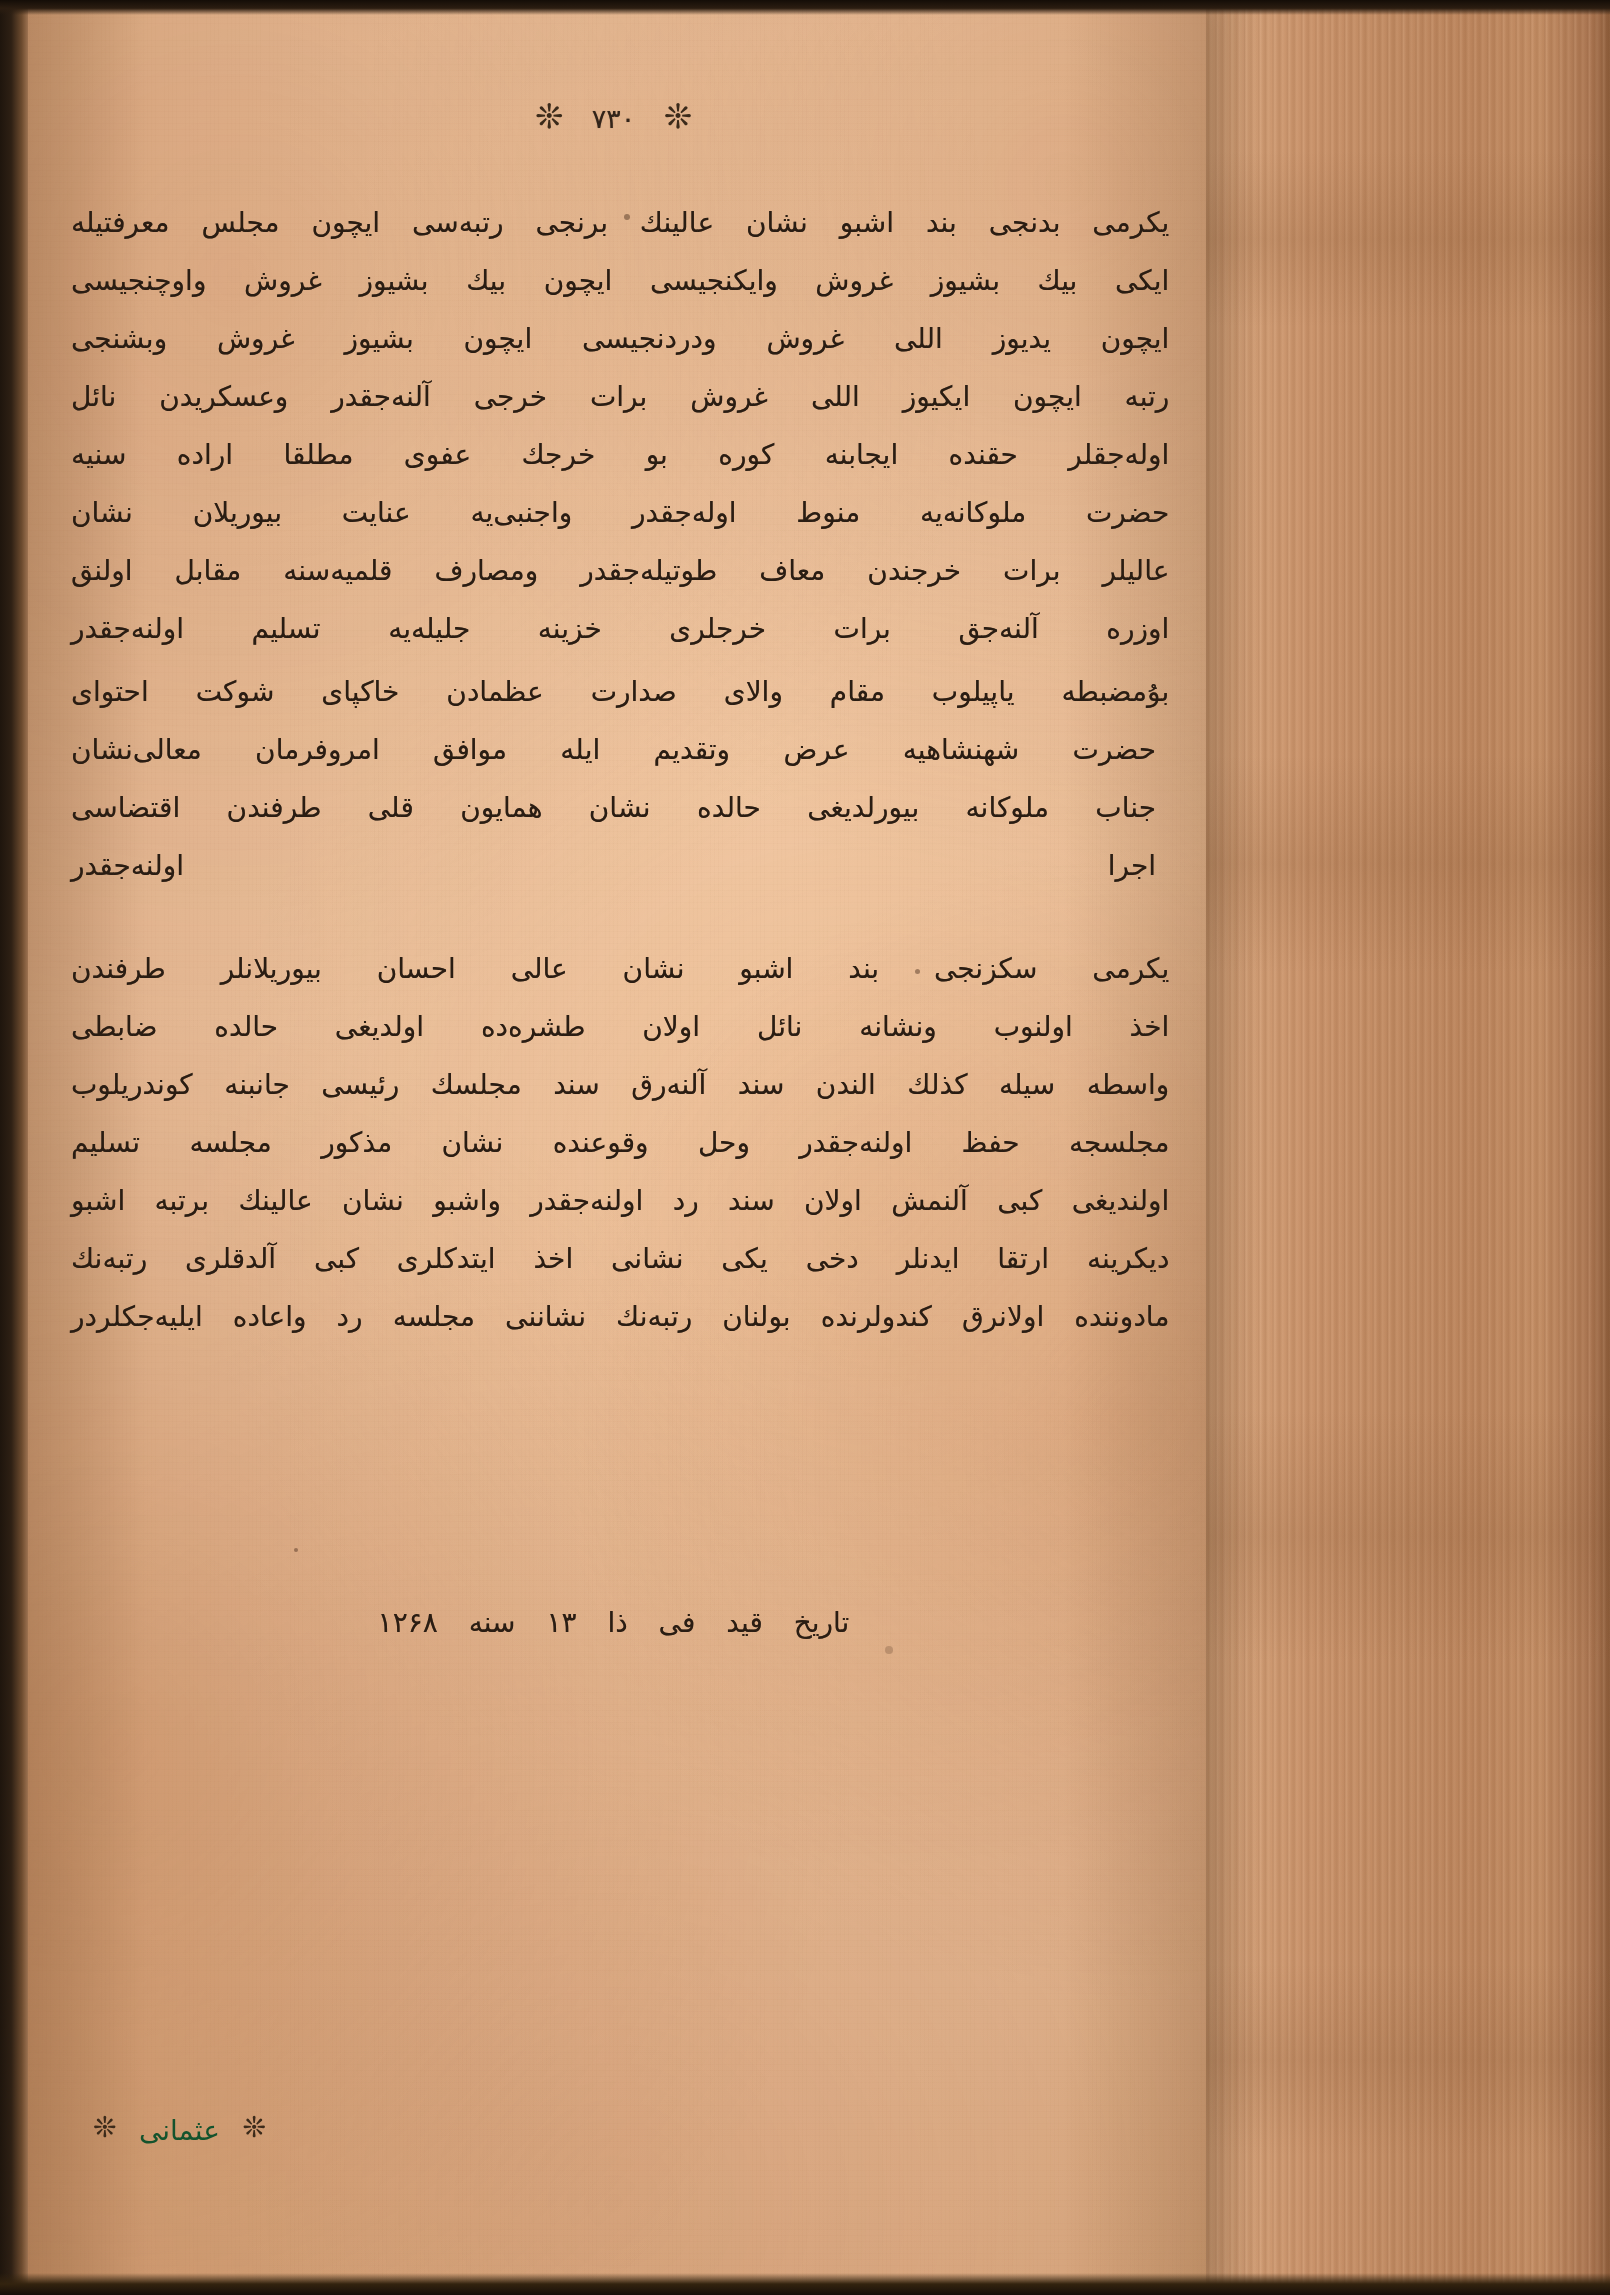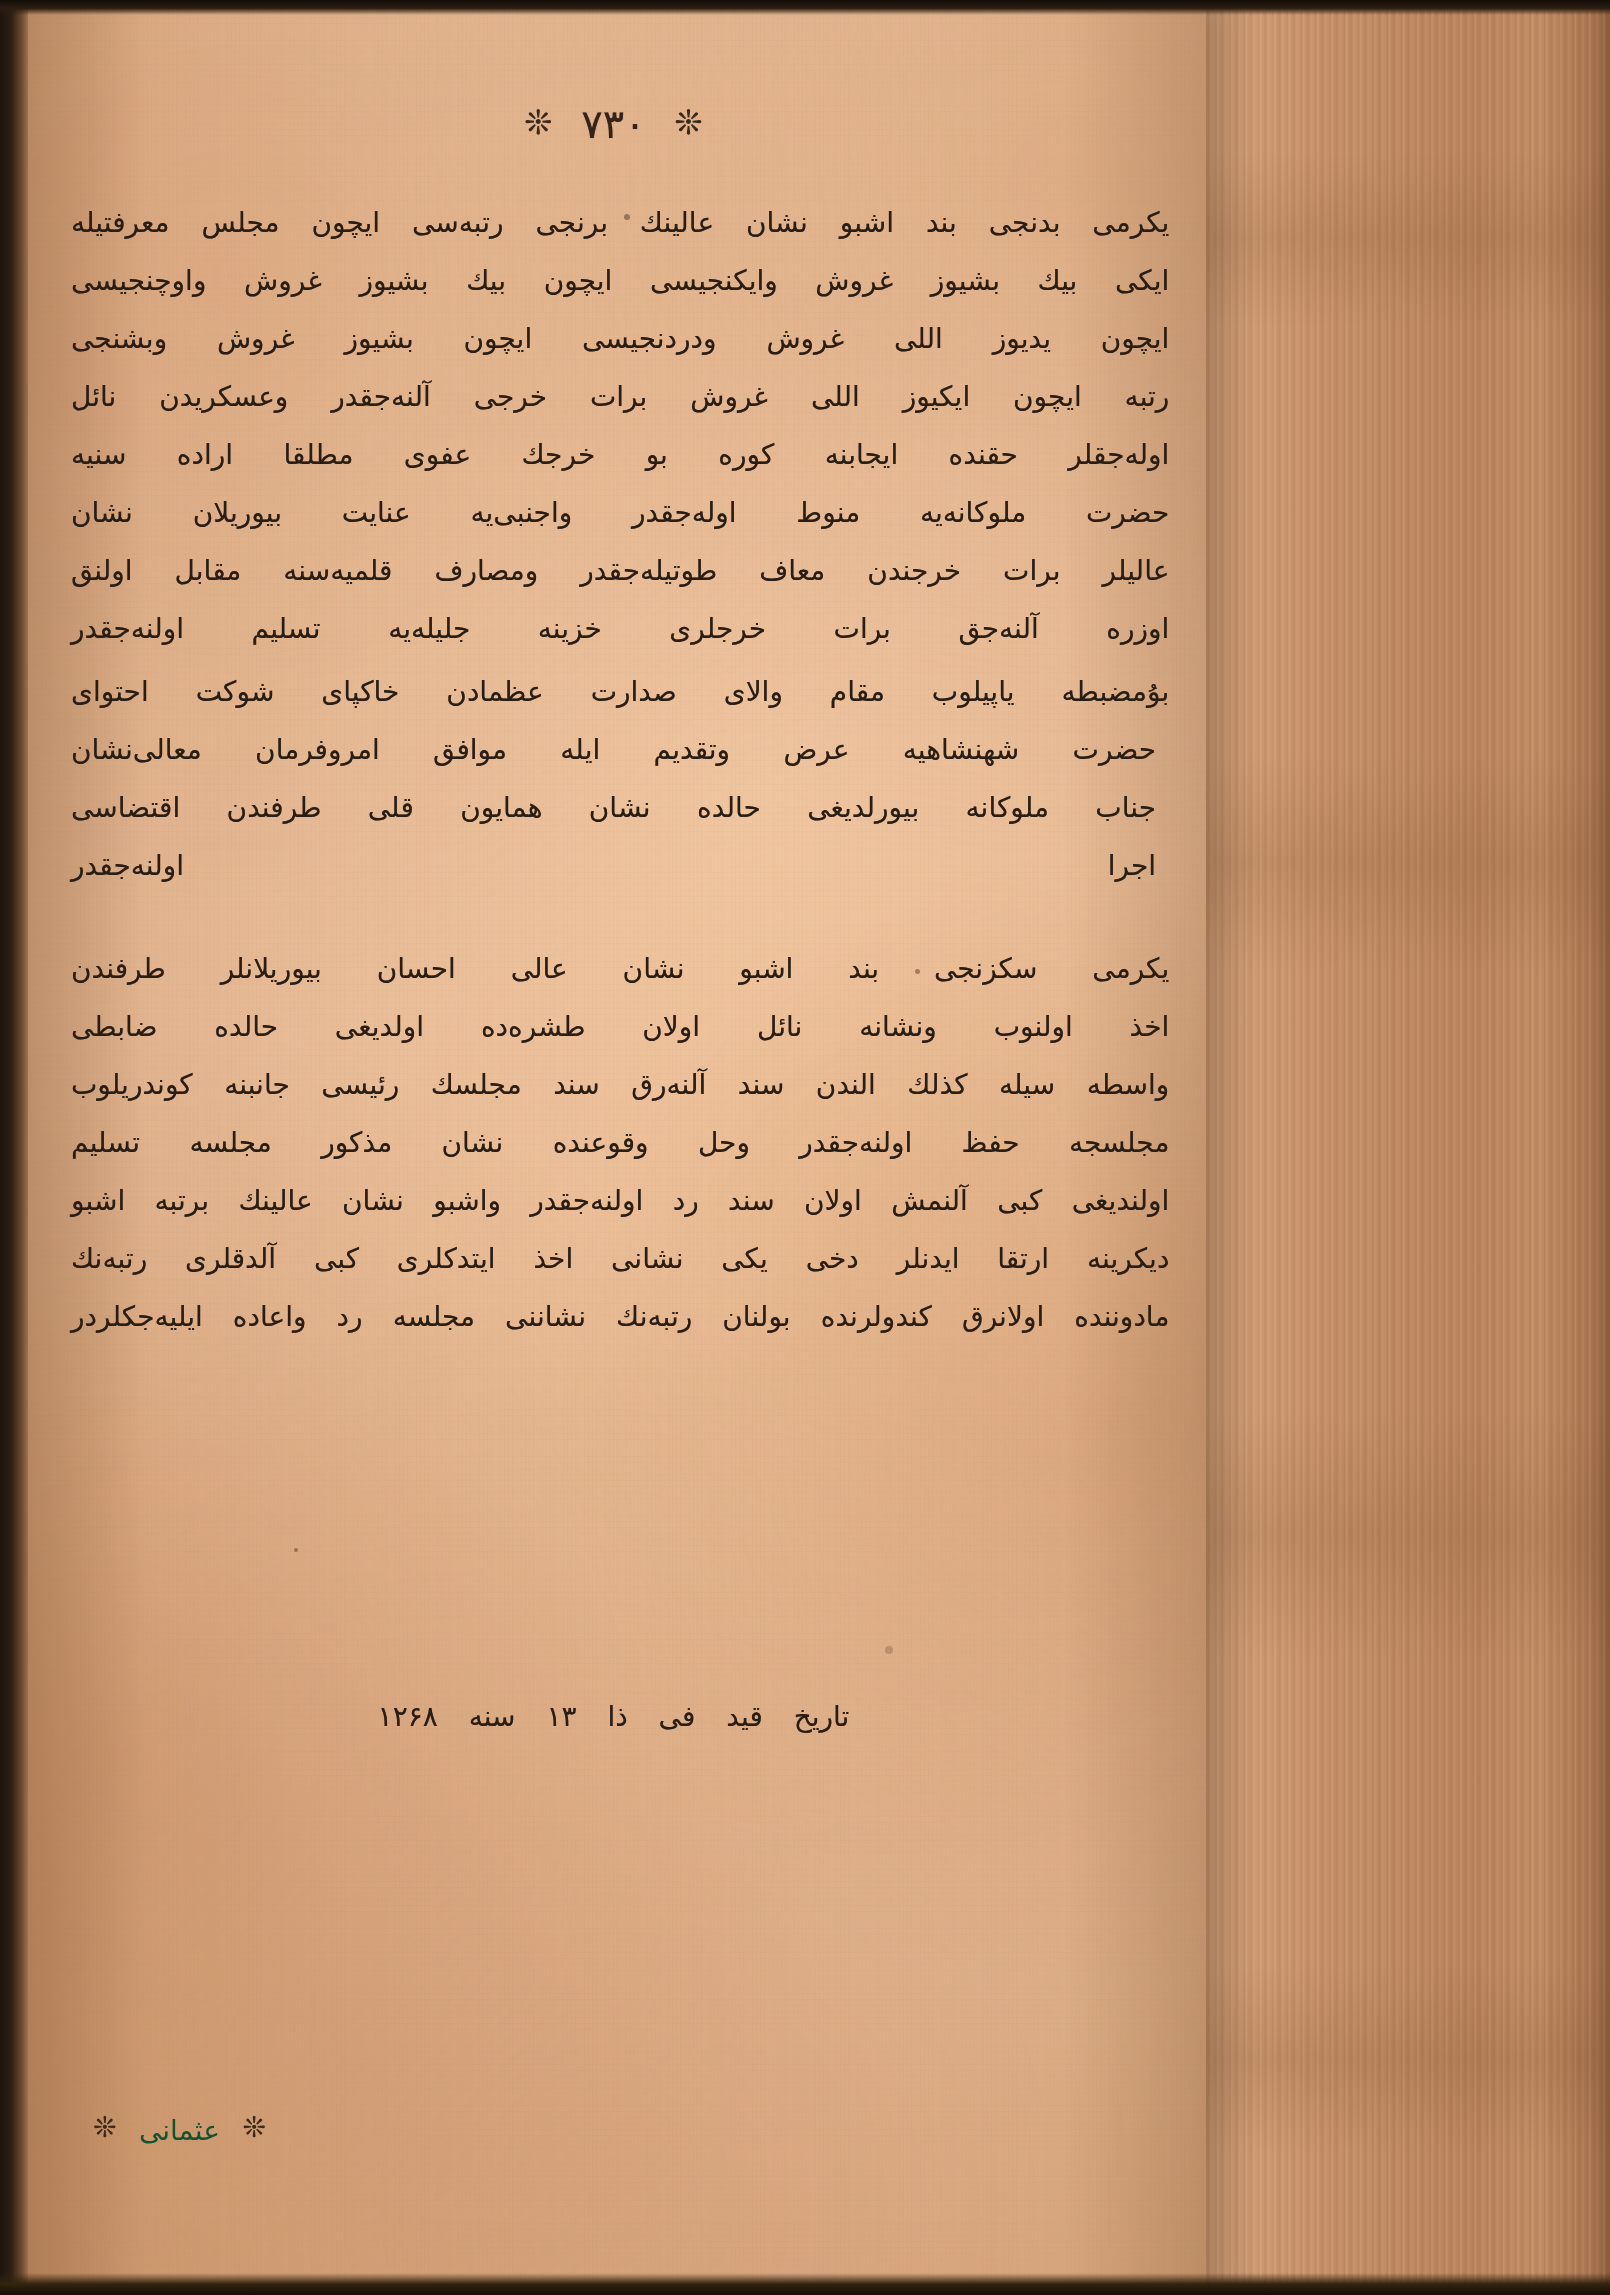"۷۳۰" .pageno .num { font-size: 40px -> 27px }
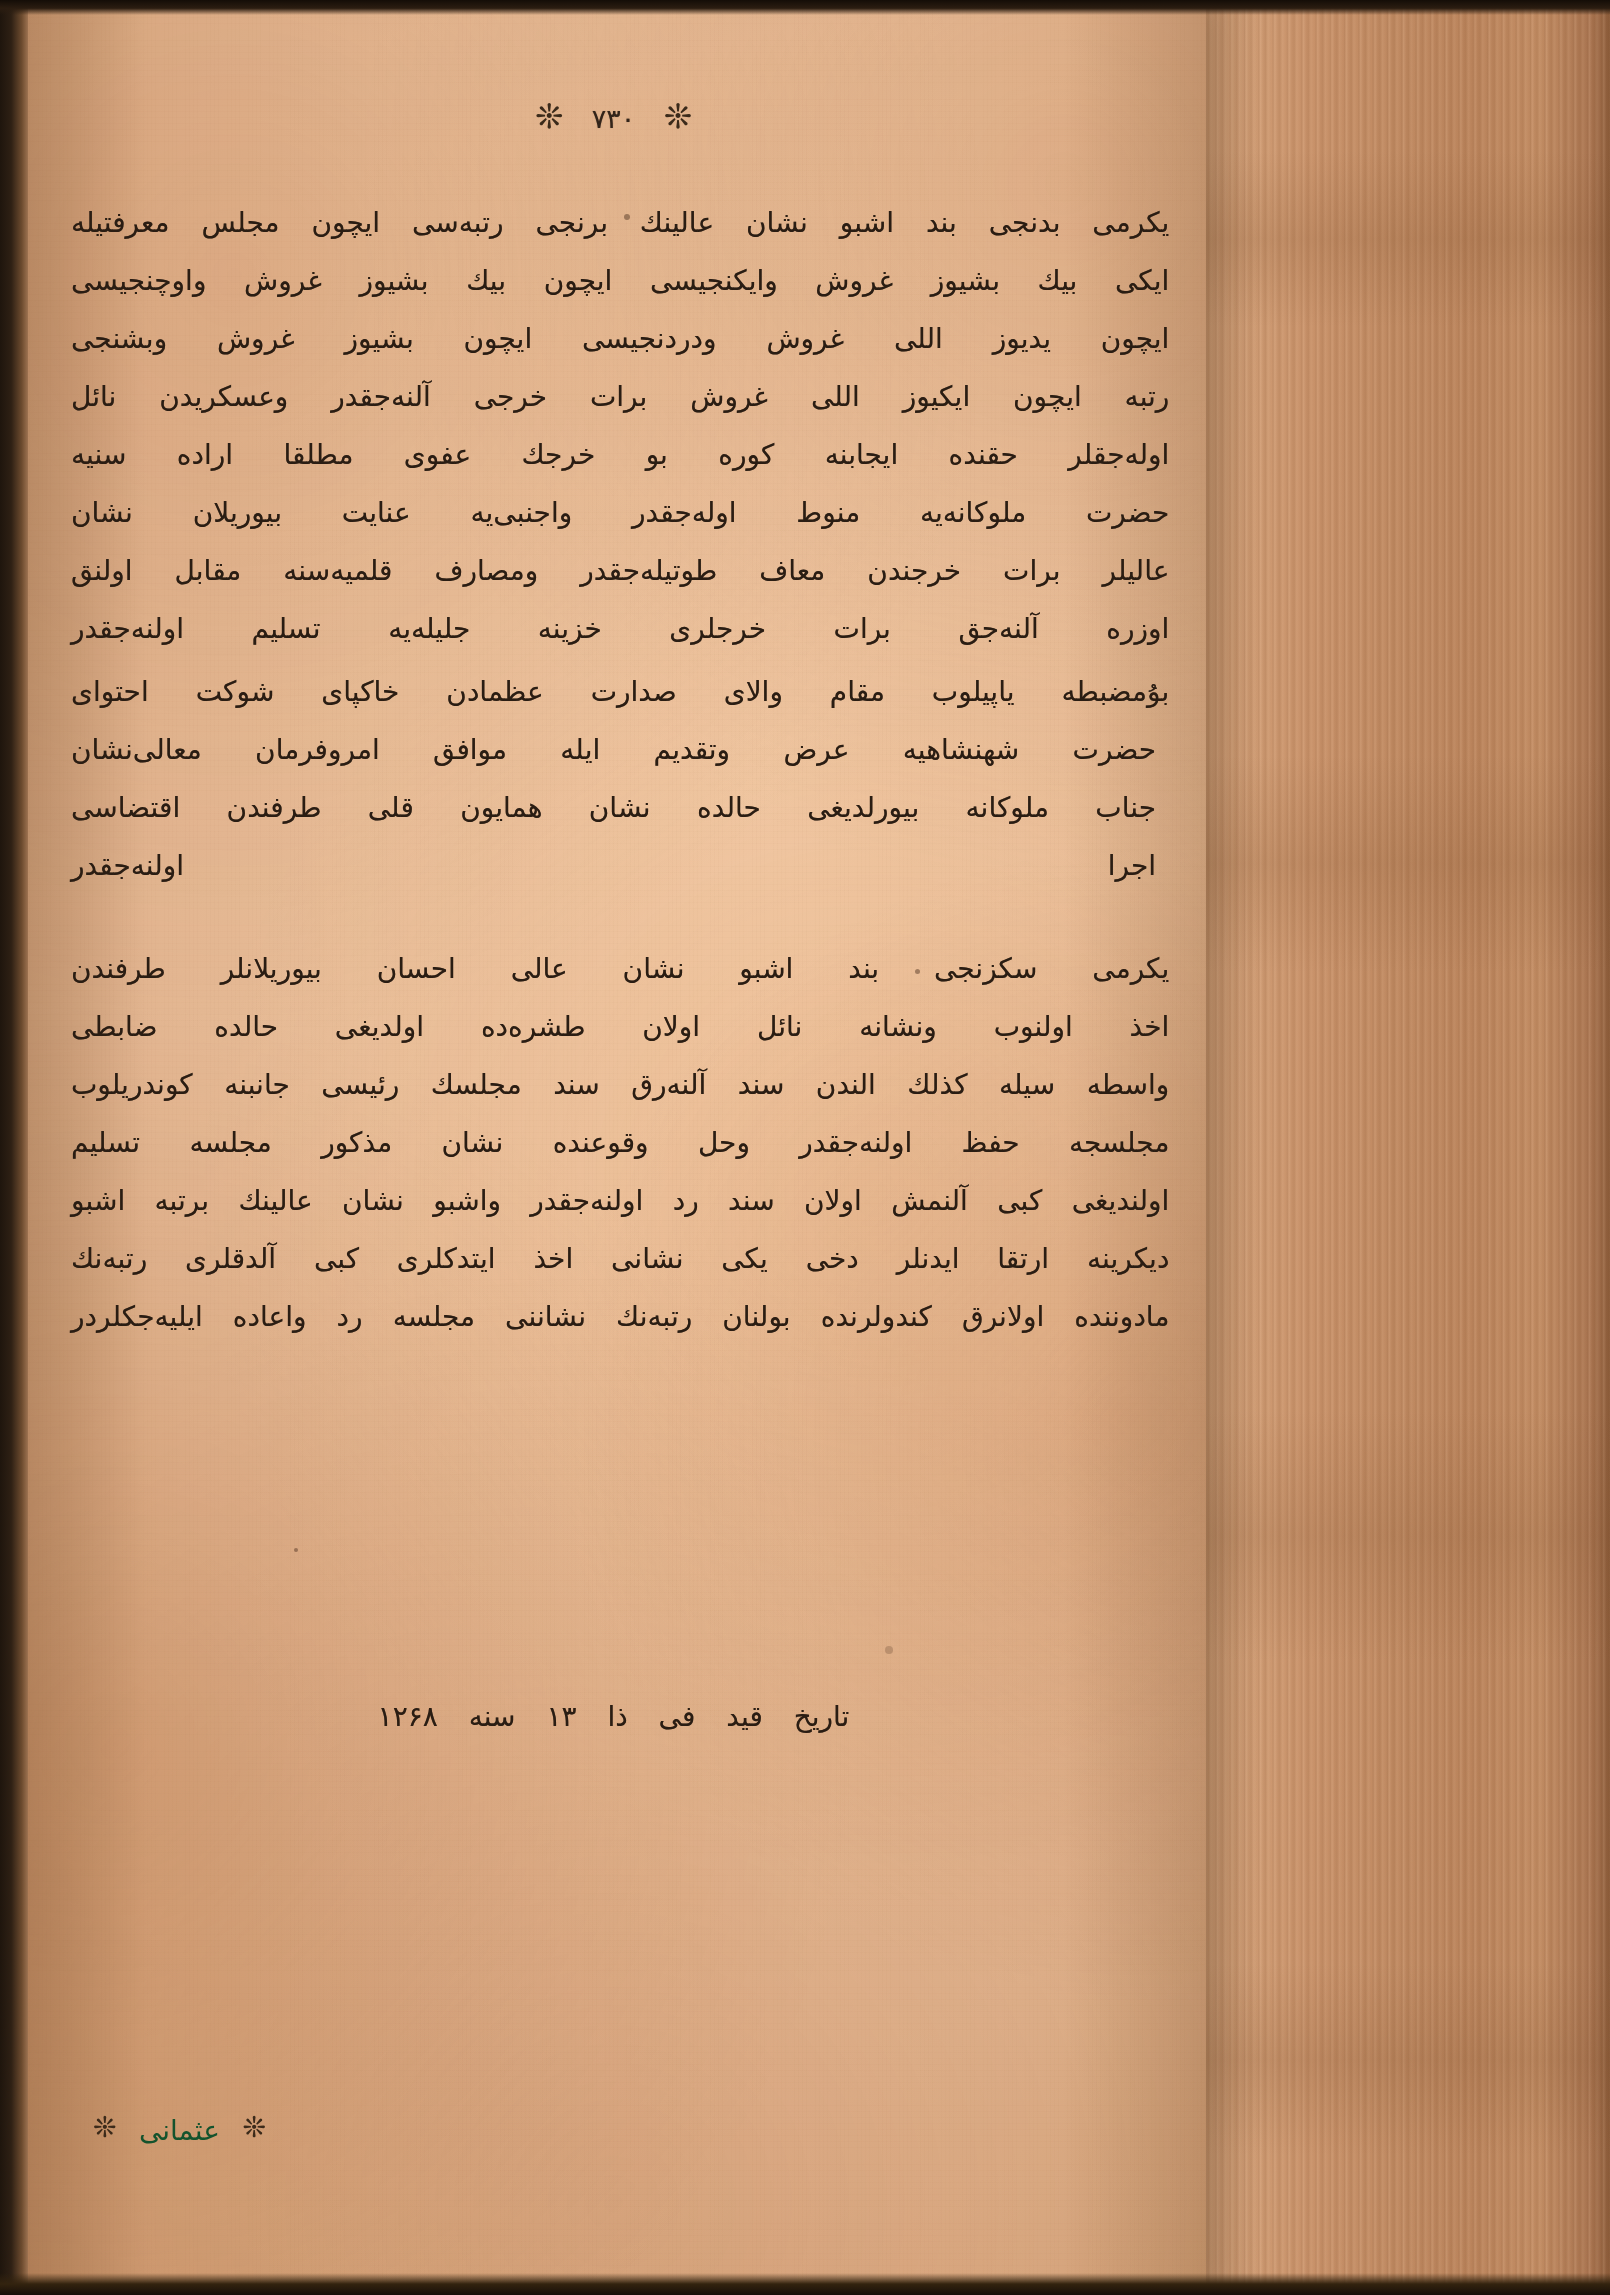"تاریخ قید فی ذا ۱۳" .dateline { top: 1688px -> 1594px }
